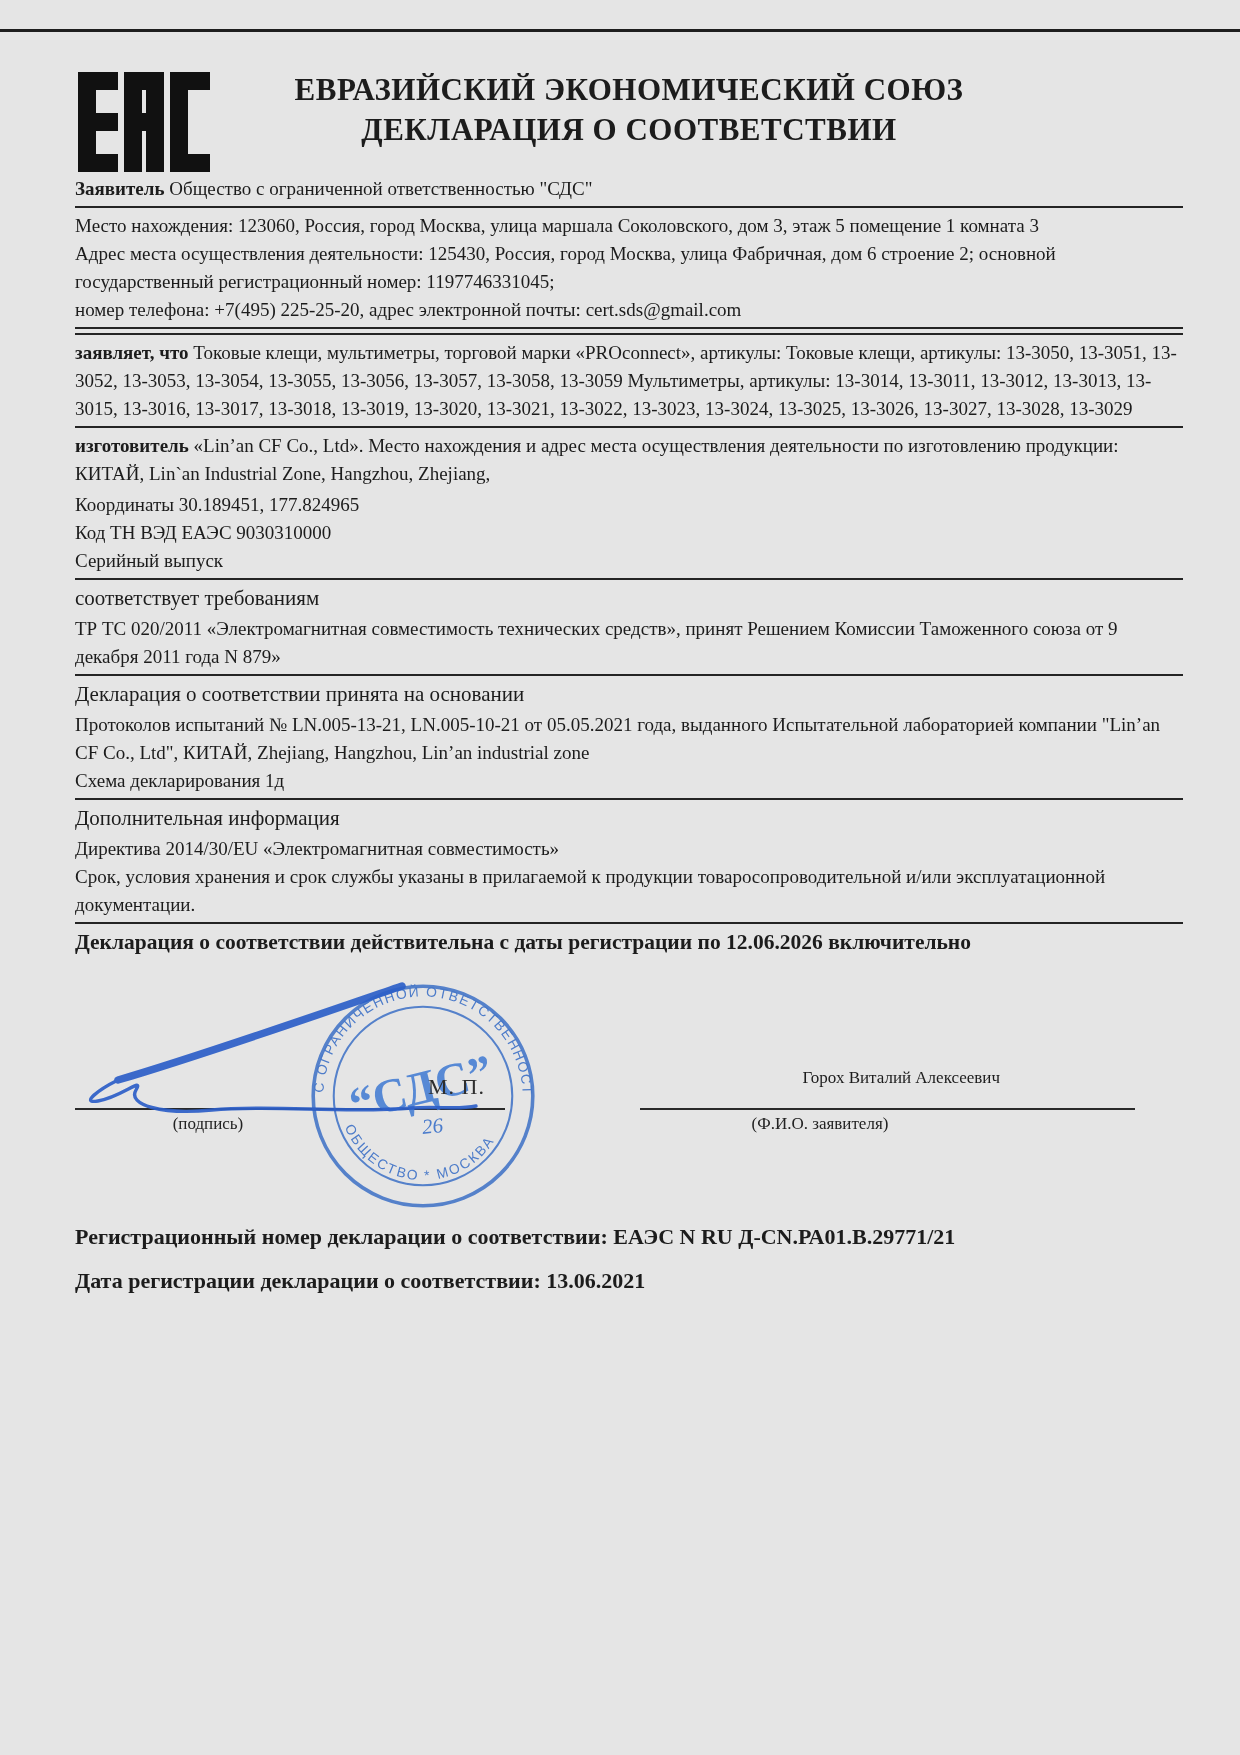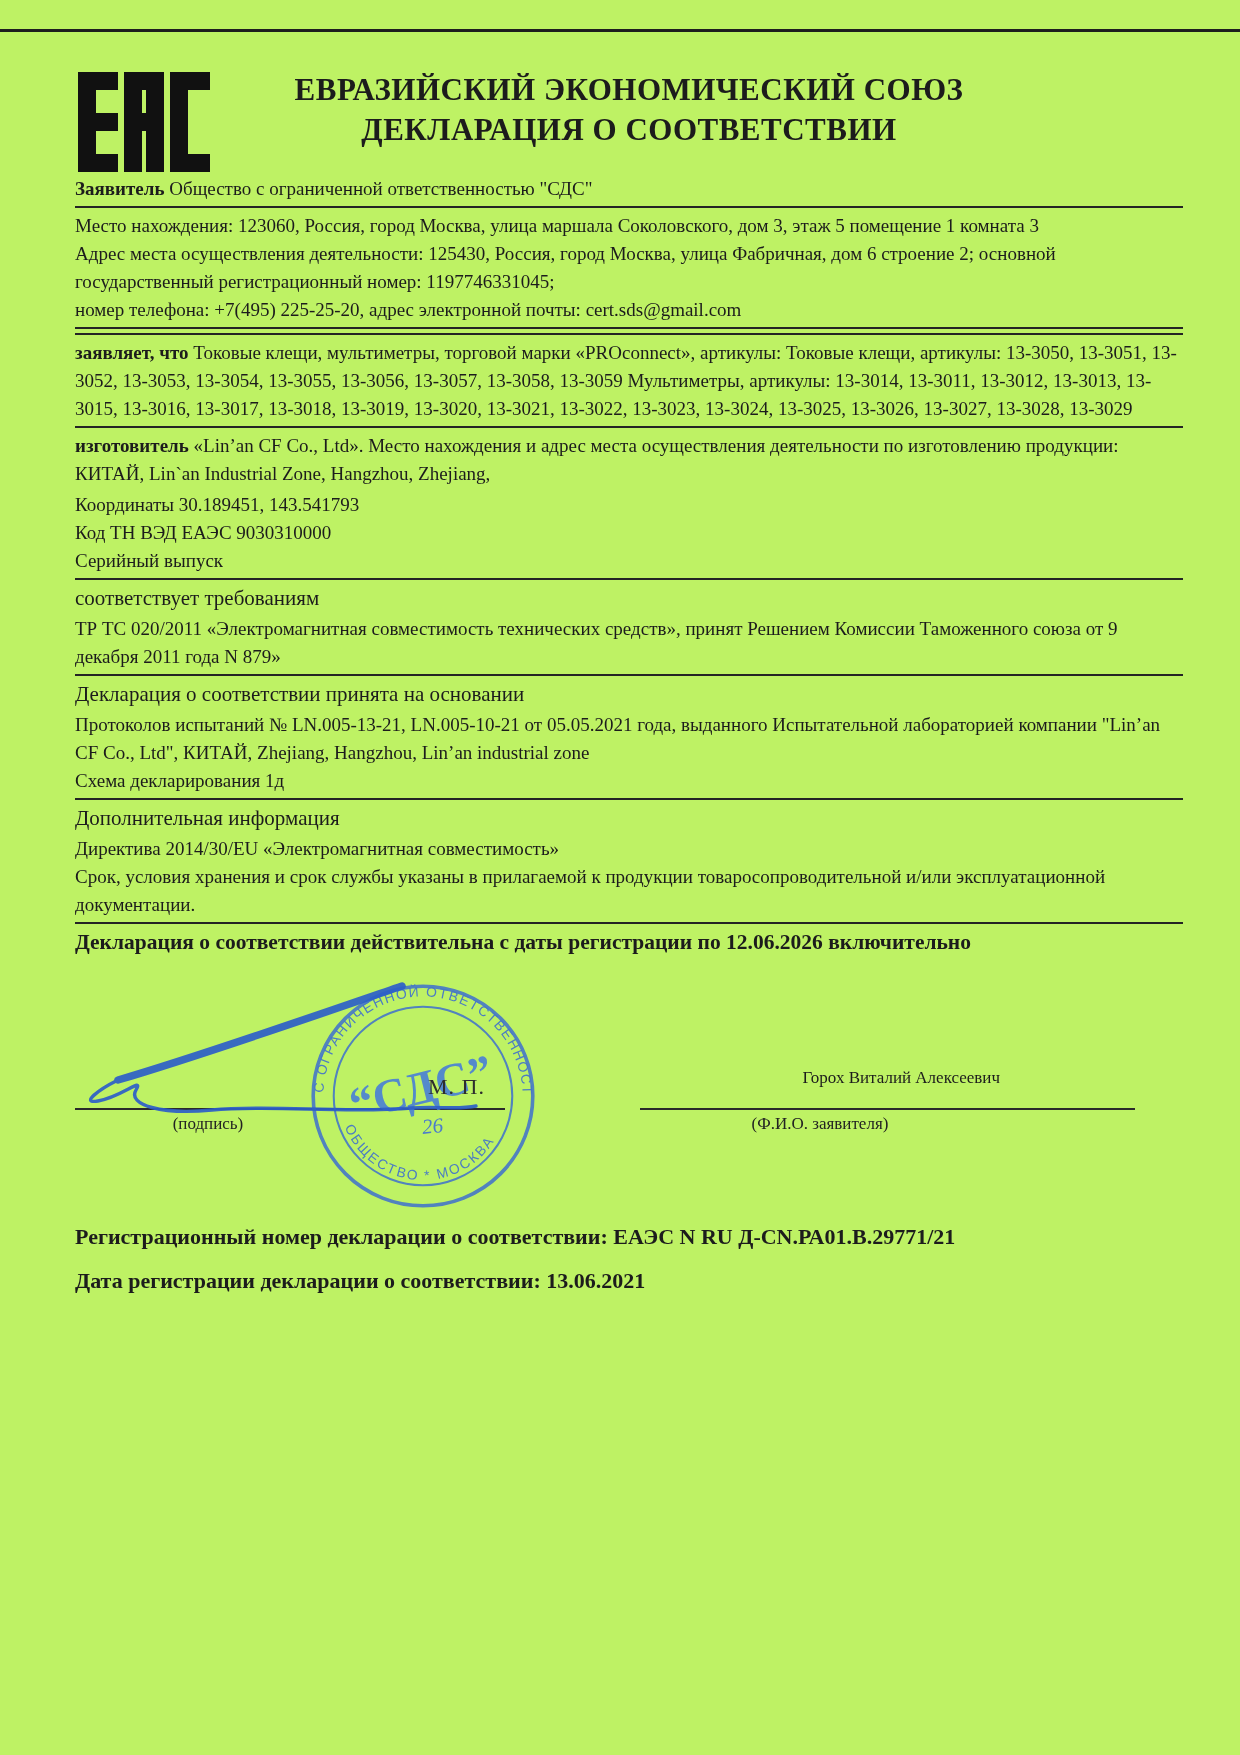"ЕВРАЗИЙСКИЙ ЭКОНОМИЧЕСКИЙ СОЮЗ" .page { background: #bef264 -> #e5e5e5 }
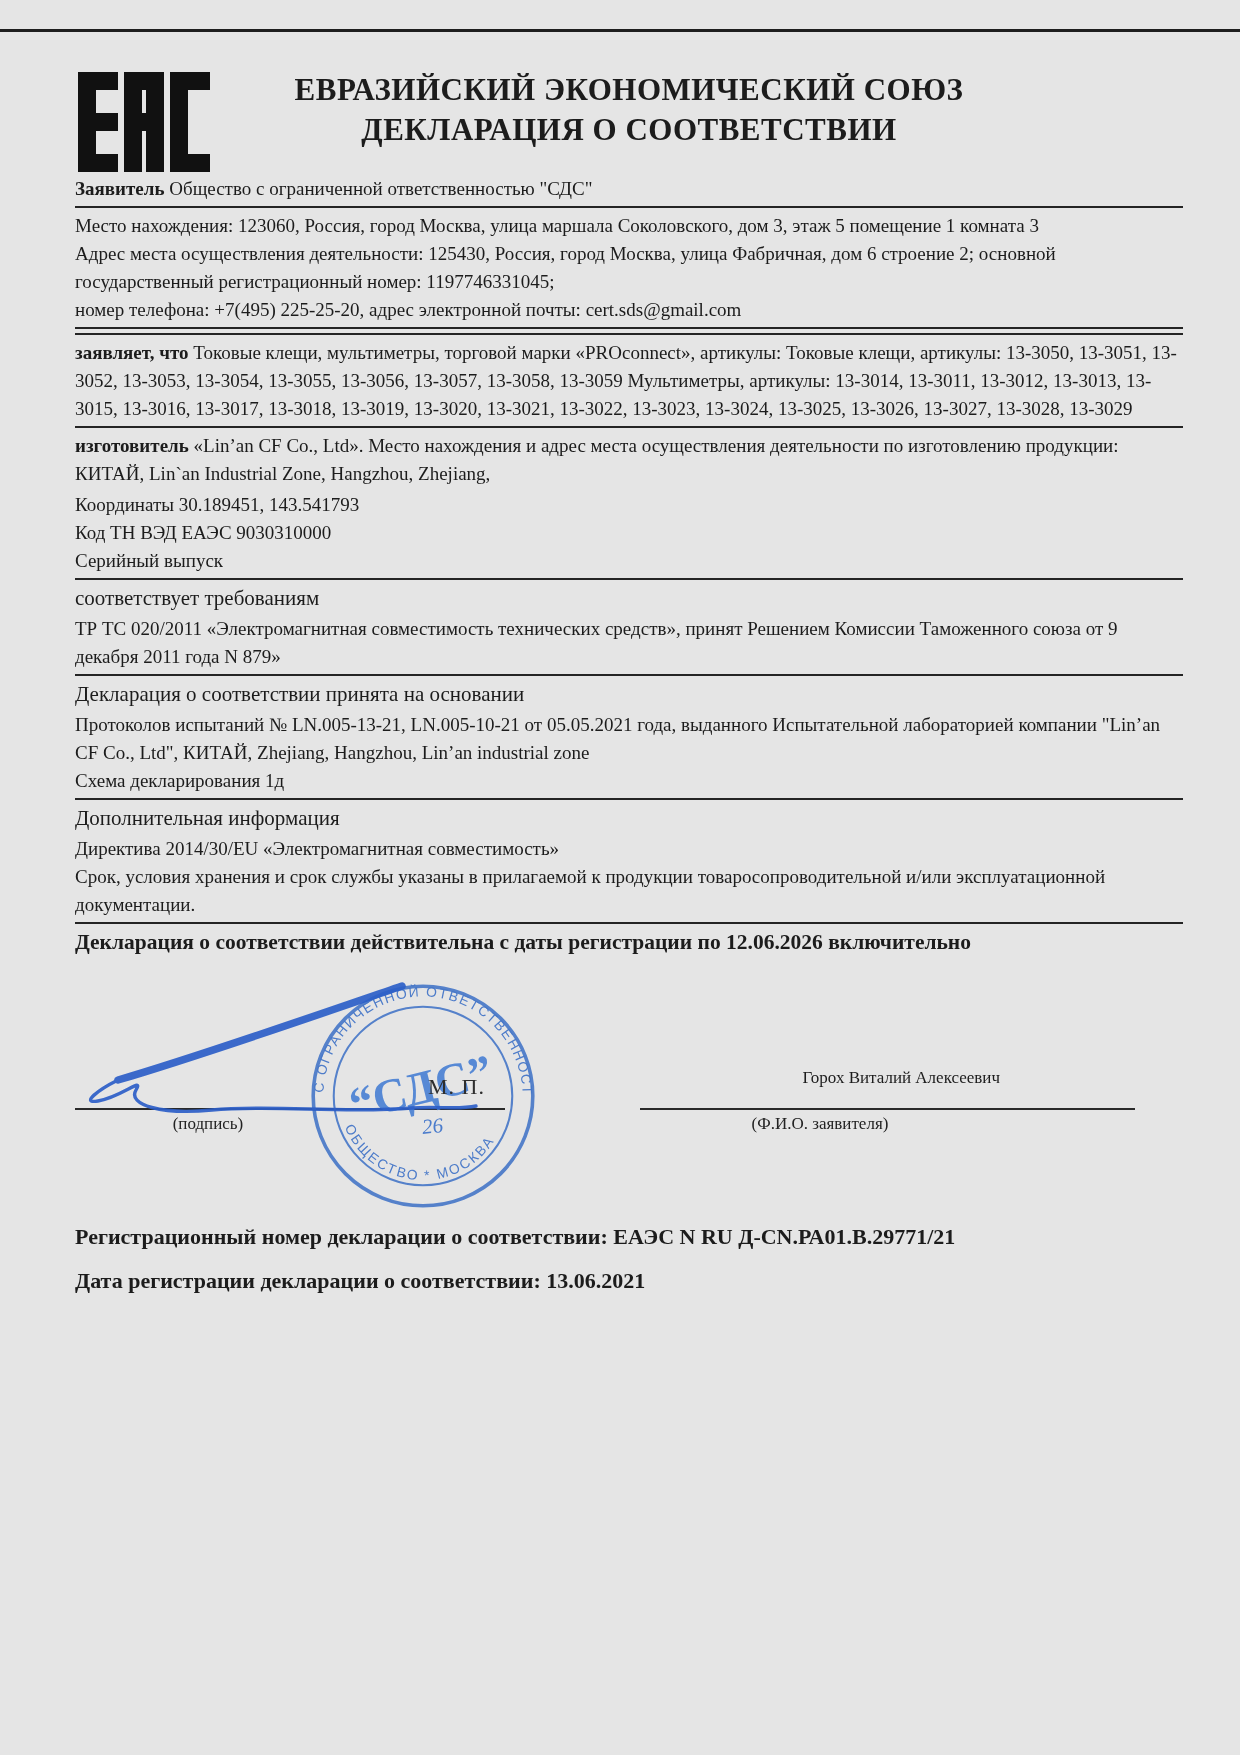"Координаты 30.189451, 143.541793" p { text: 143.541793 -> 177.824965 }
